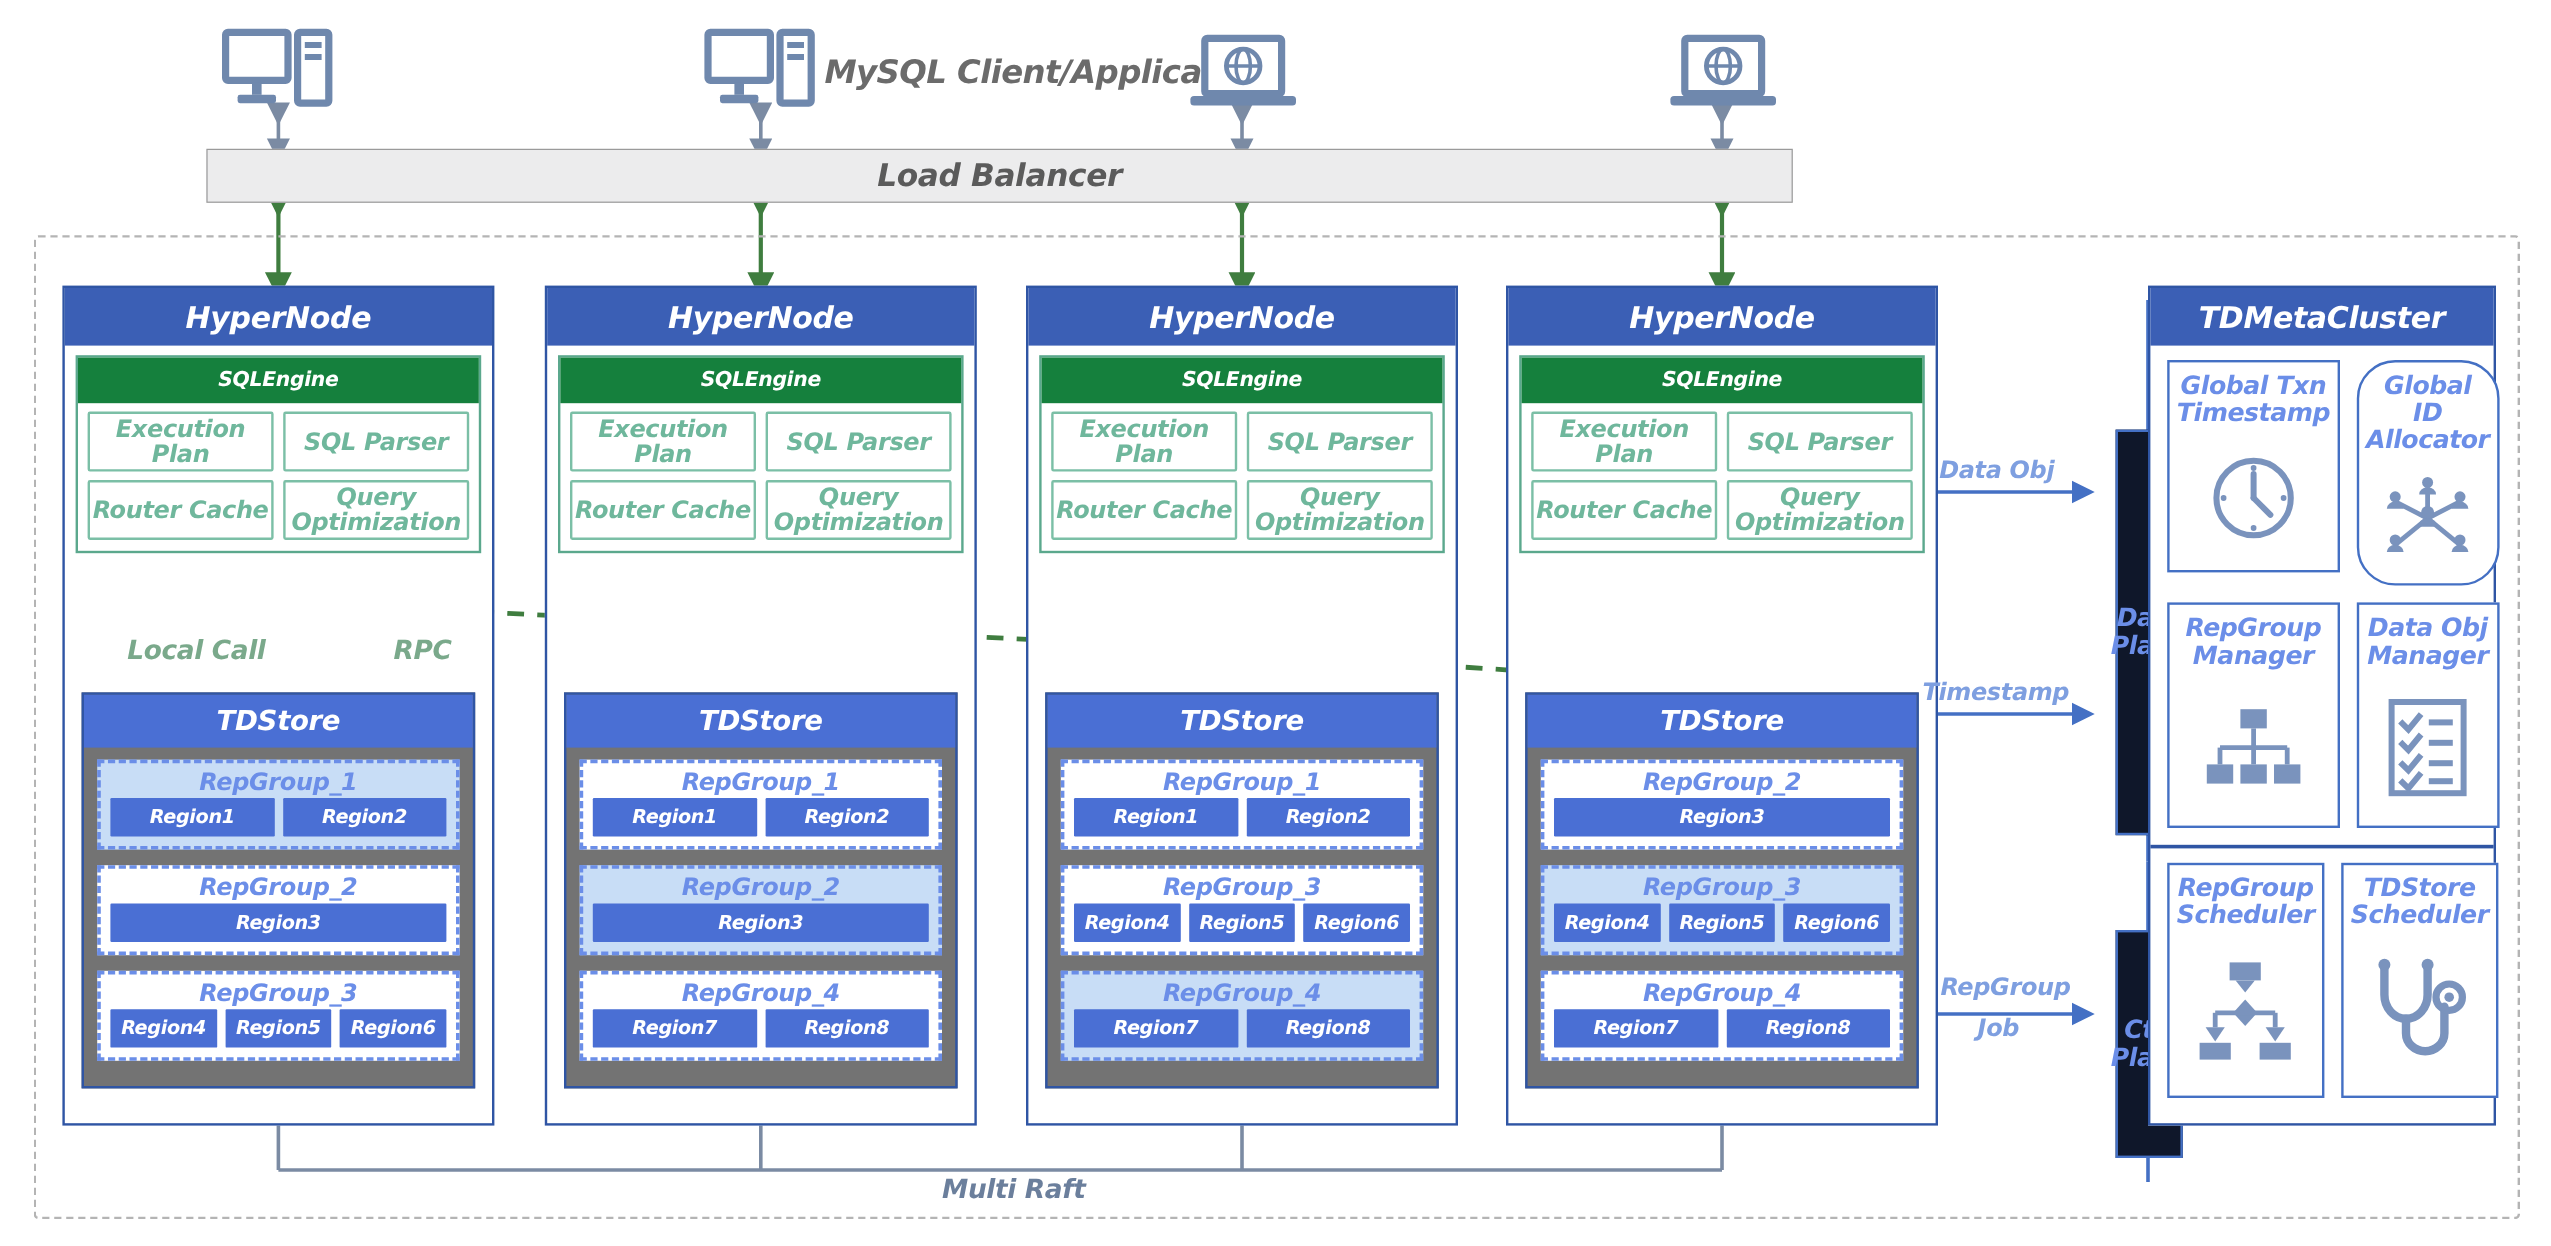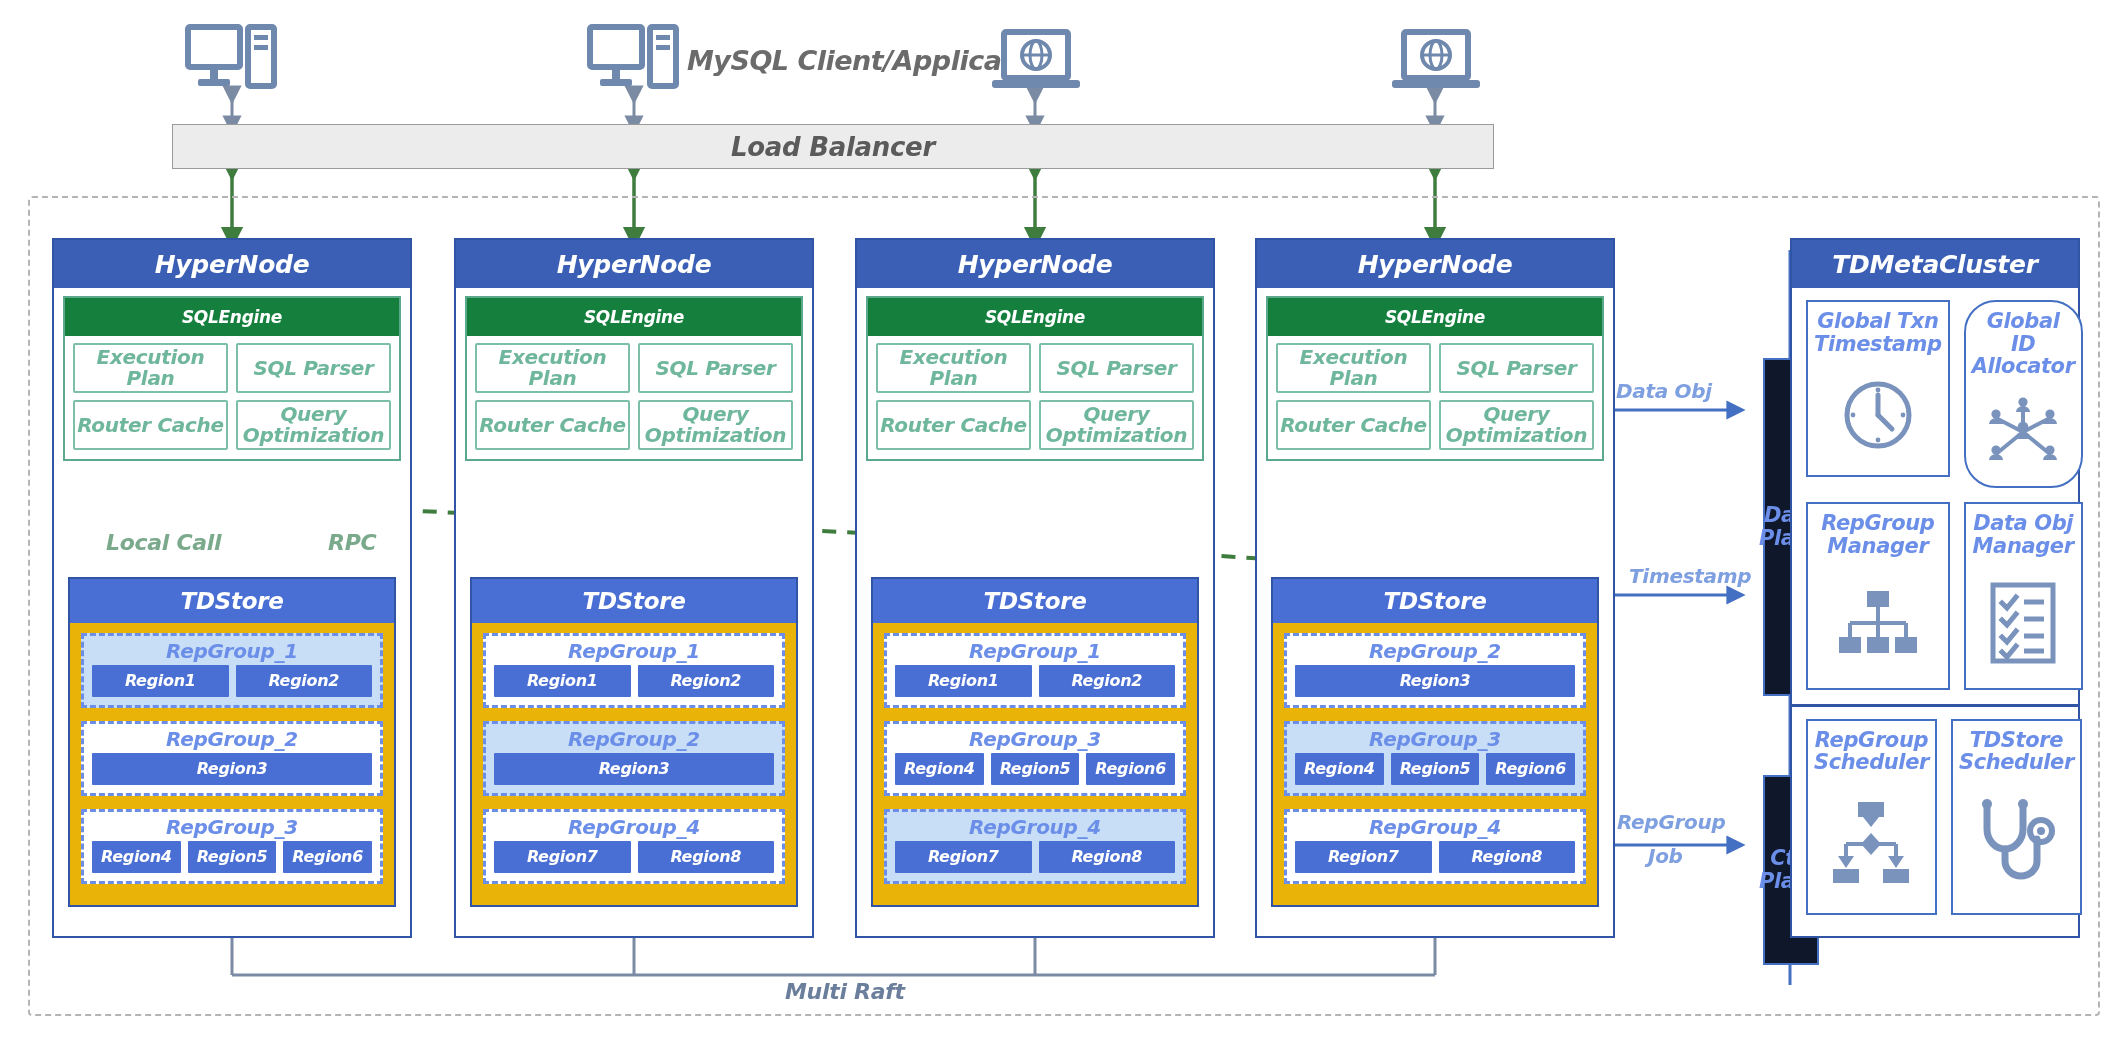"Timestamp" div.conn-label { margin-left: 27px -> none }
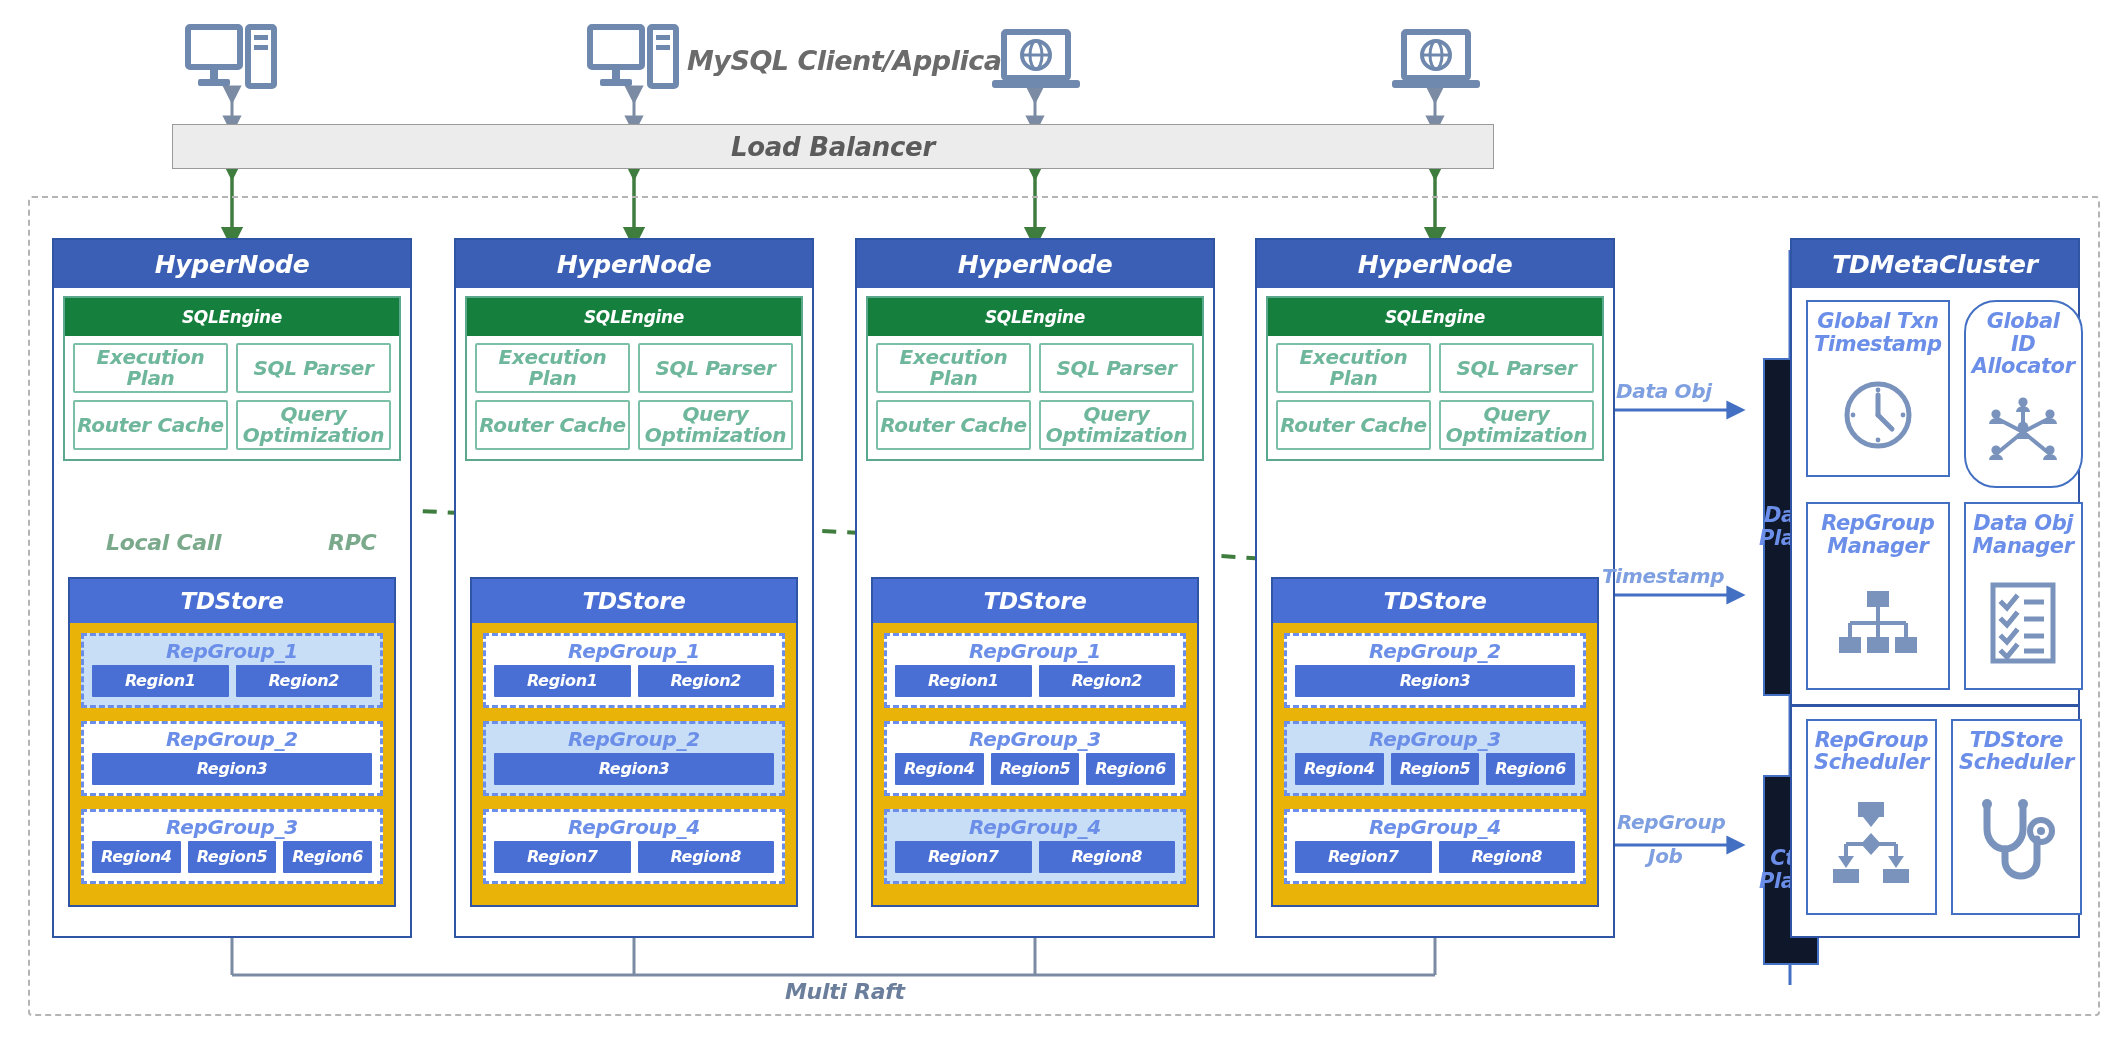"TDStore" .tdstore { background: #eab308 -> #737373 }
